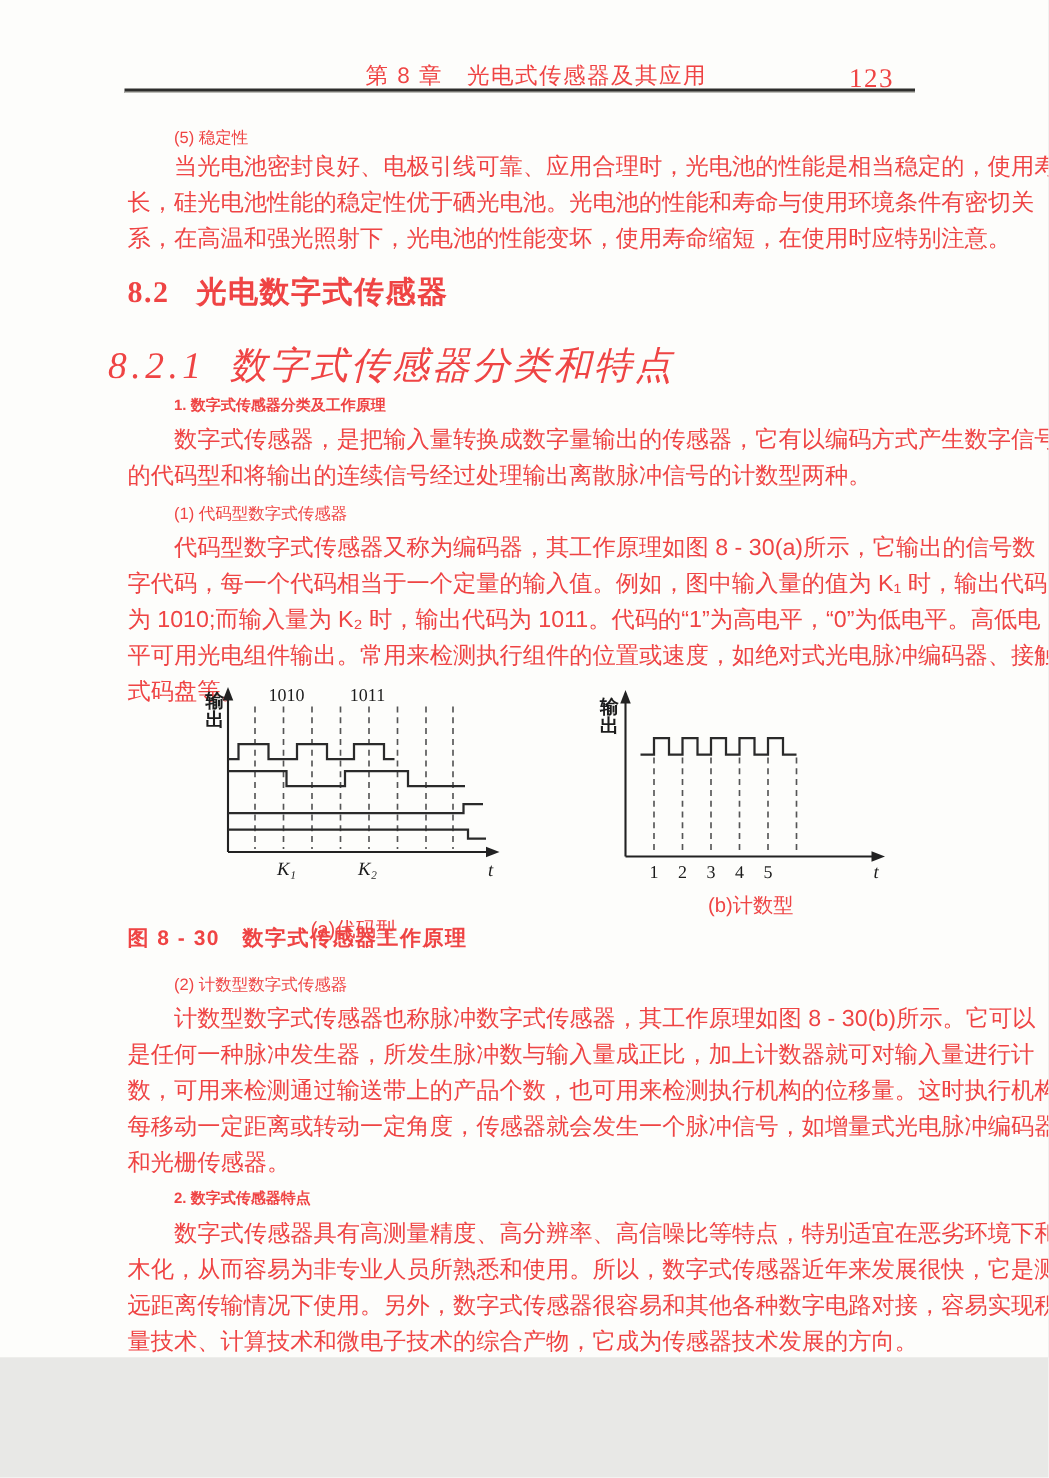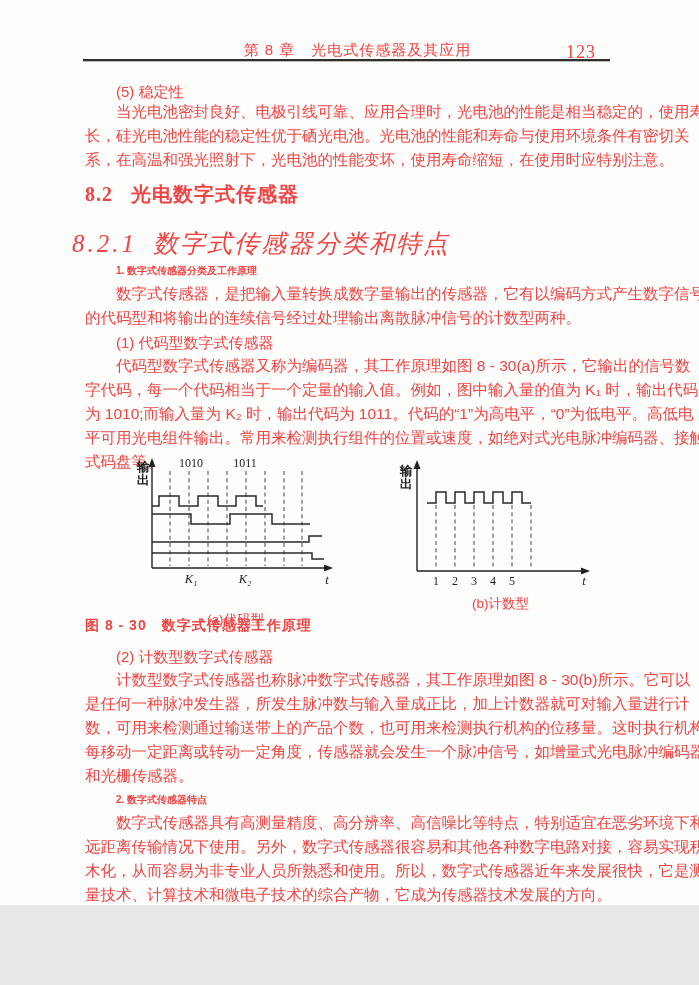"(5) 稳定性" .item-line { font-size: 15px -> 11px }
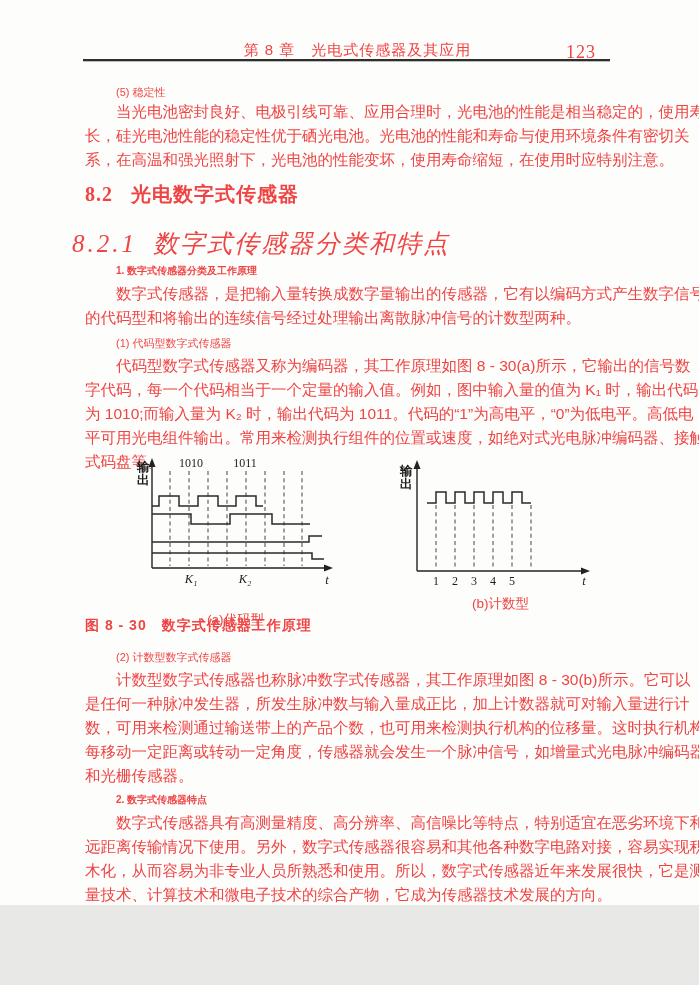"远距离传输情况下使用。另外，数字式传感器很容易和其他各种数字电路对接，容易实现积" div.tline { order: before "木化，从而容易为非专业人员所熟悉和使用。所以，数字式传感器近年来发展很快，它是测" -> after "木化，从而容易为非专业人员所熟悉和使用。所以，数字式传感器近年来发展很快，它是测" }
